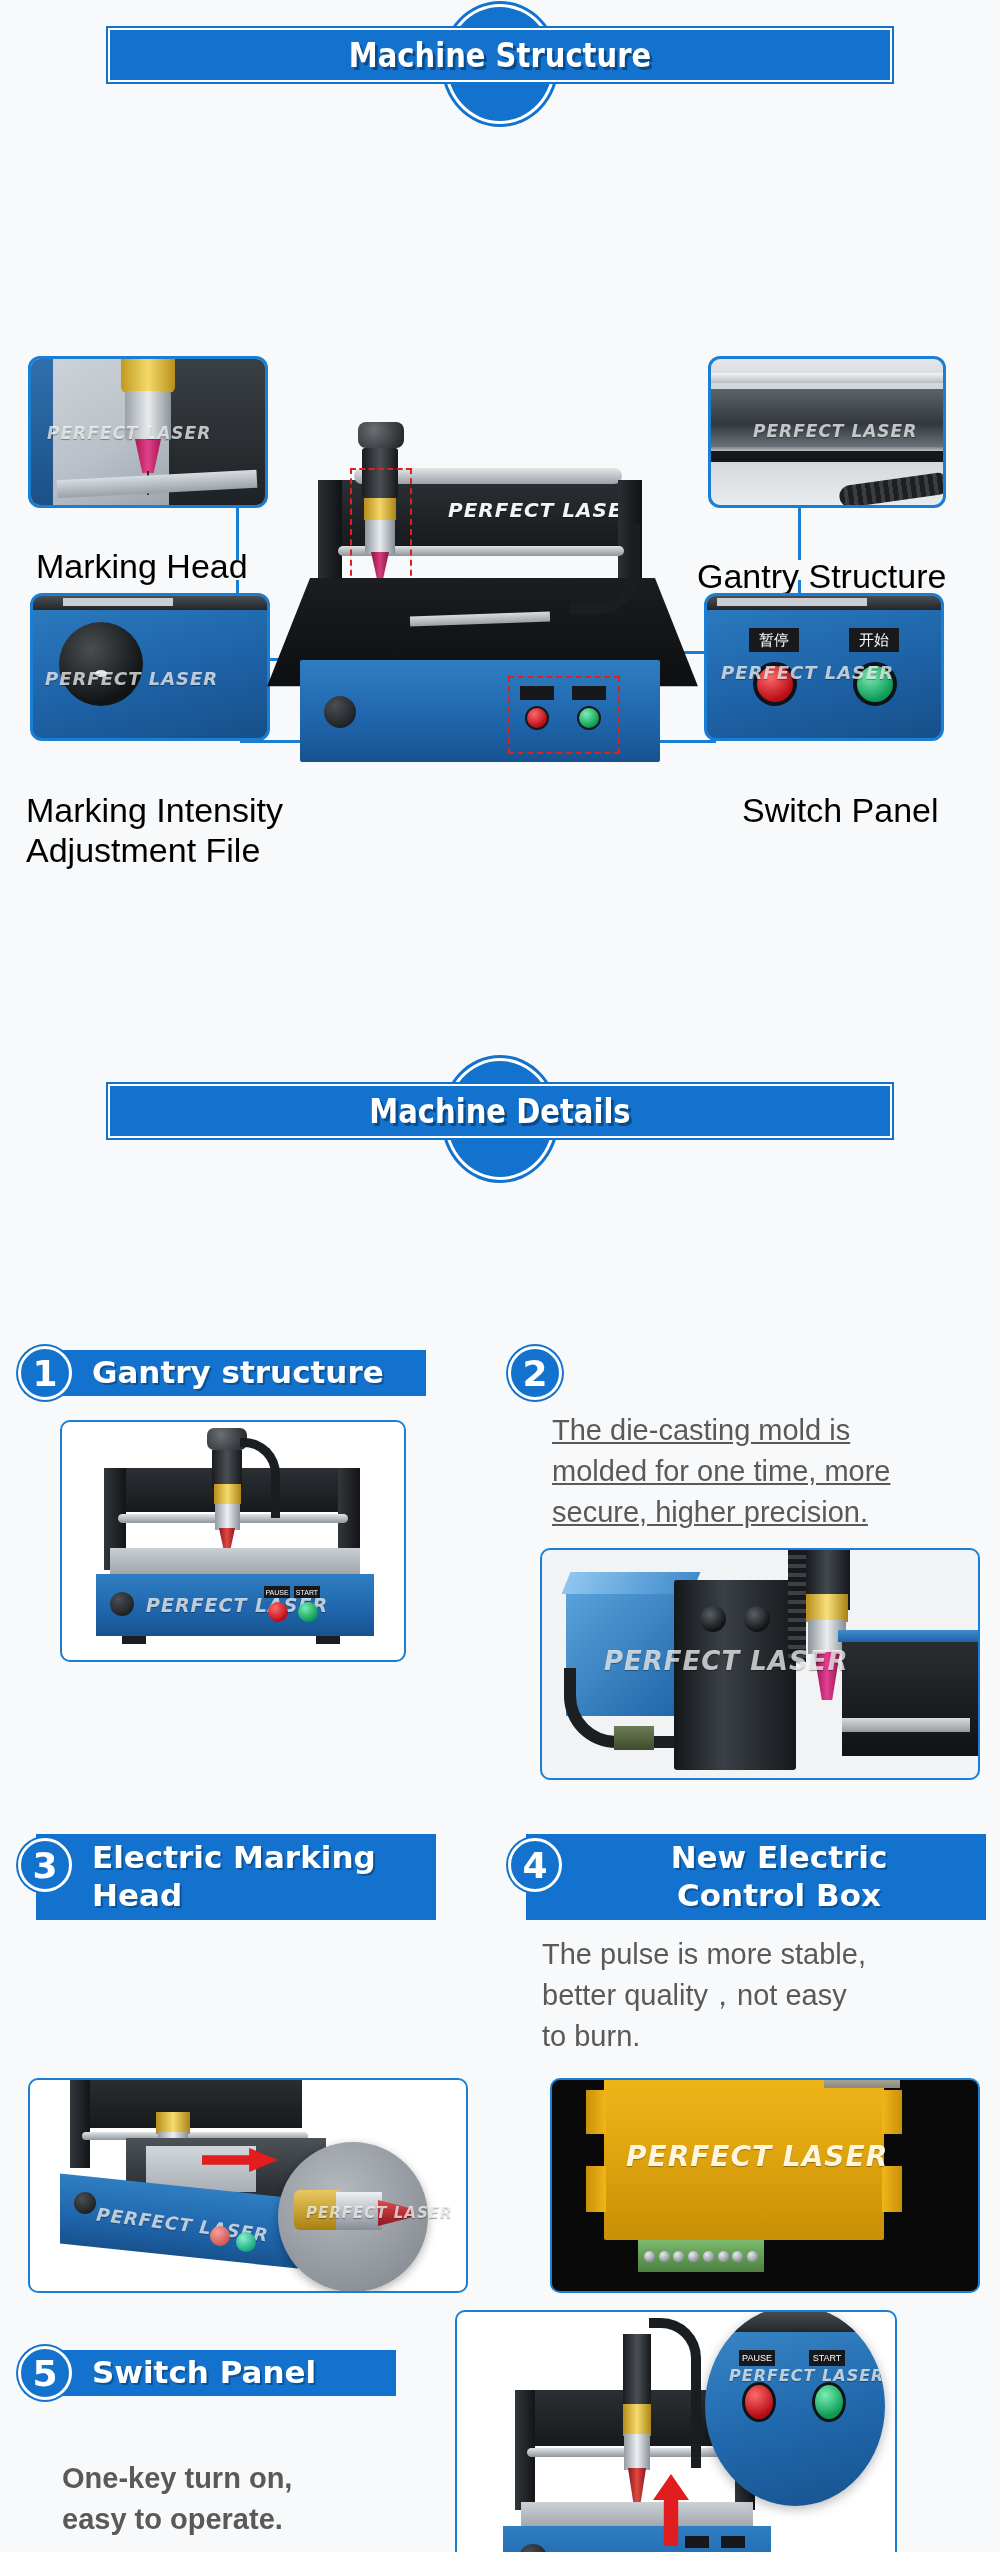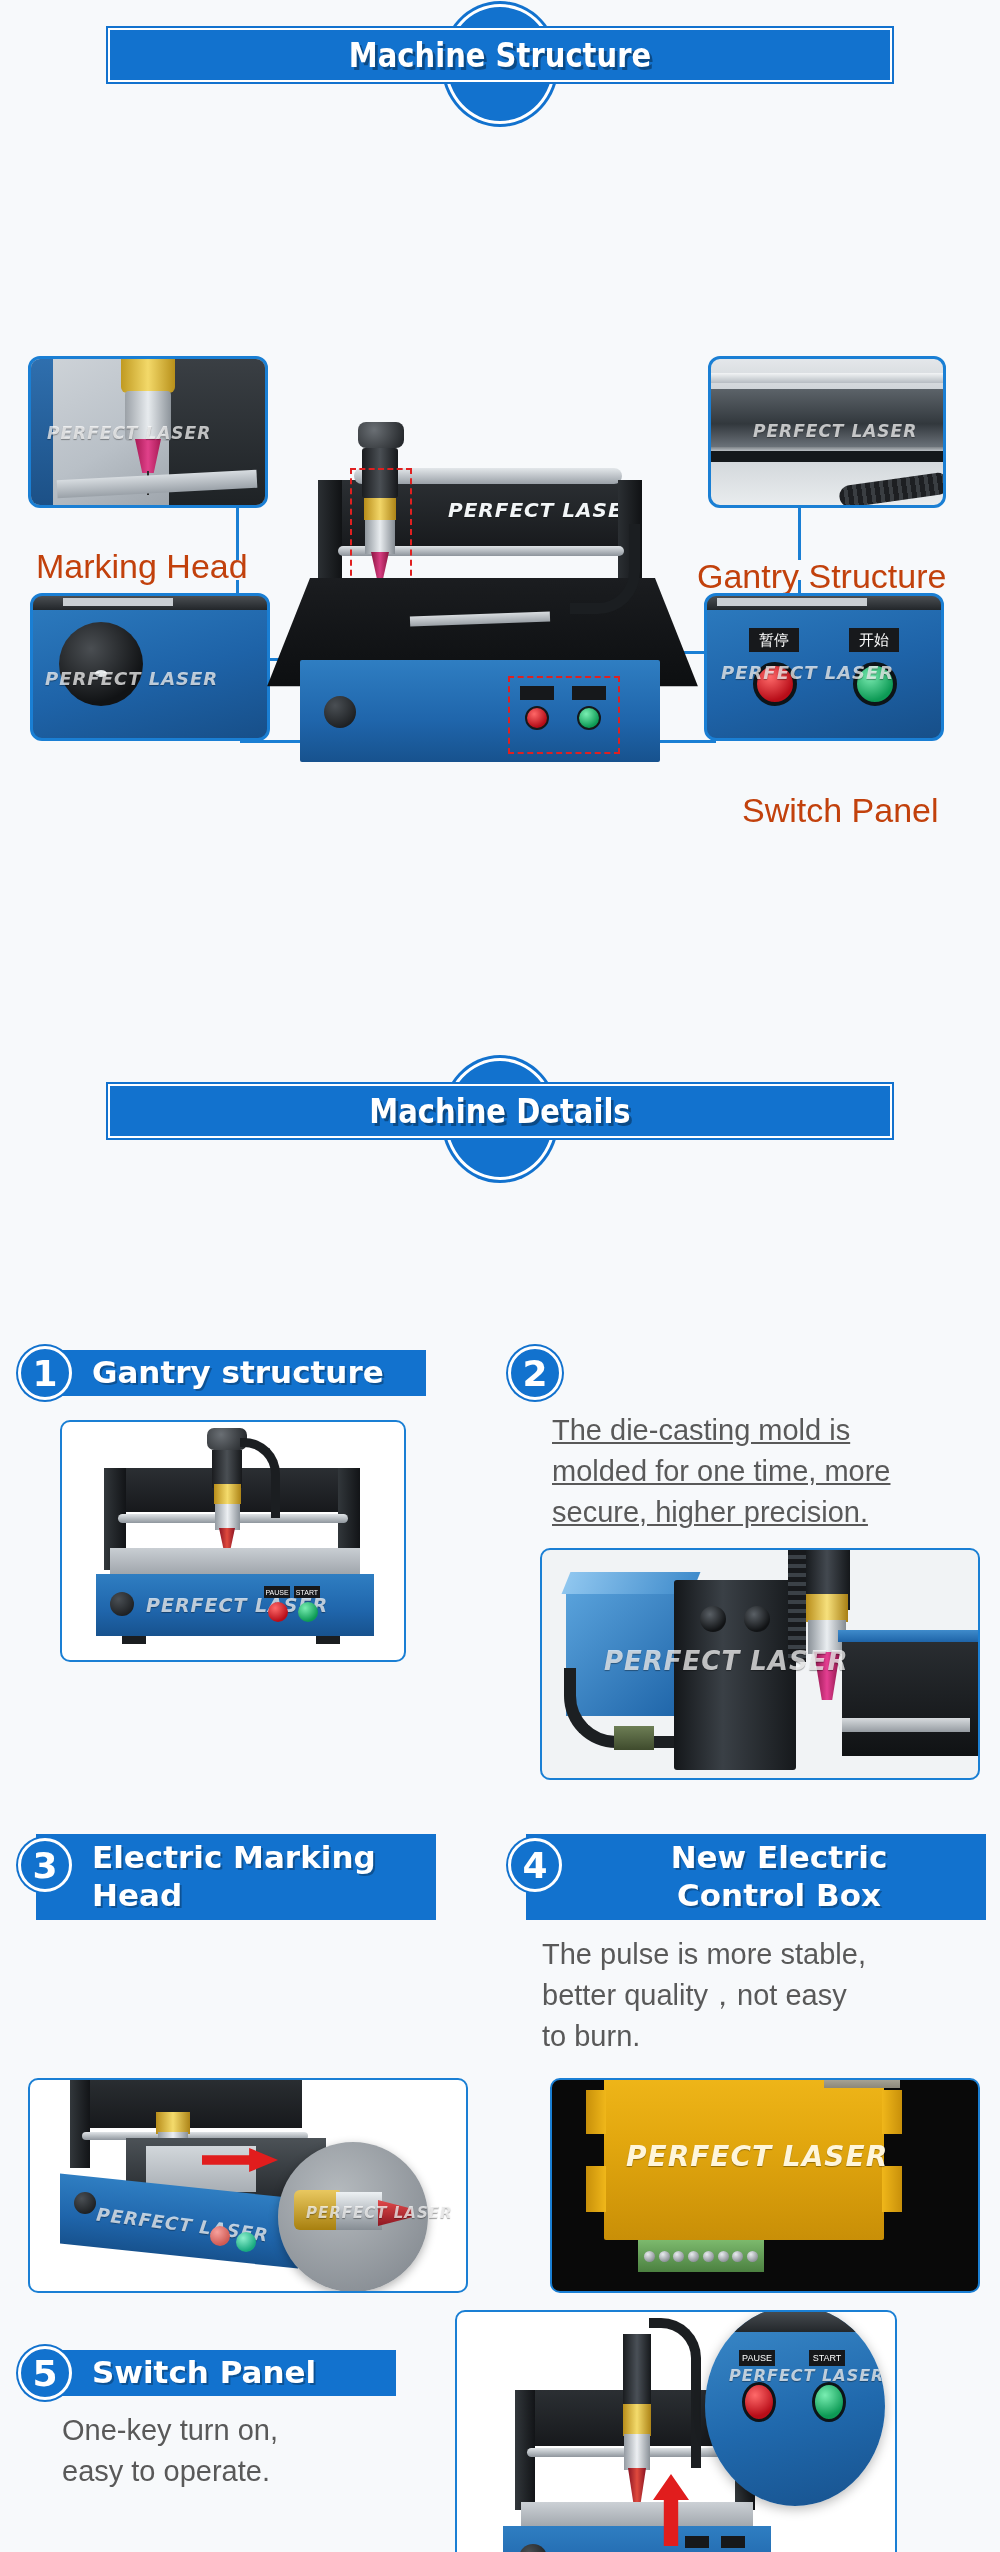"Marking Head" .callout-label { color: #c2410c -> #000000 }
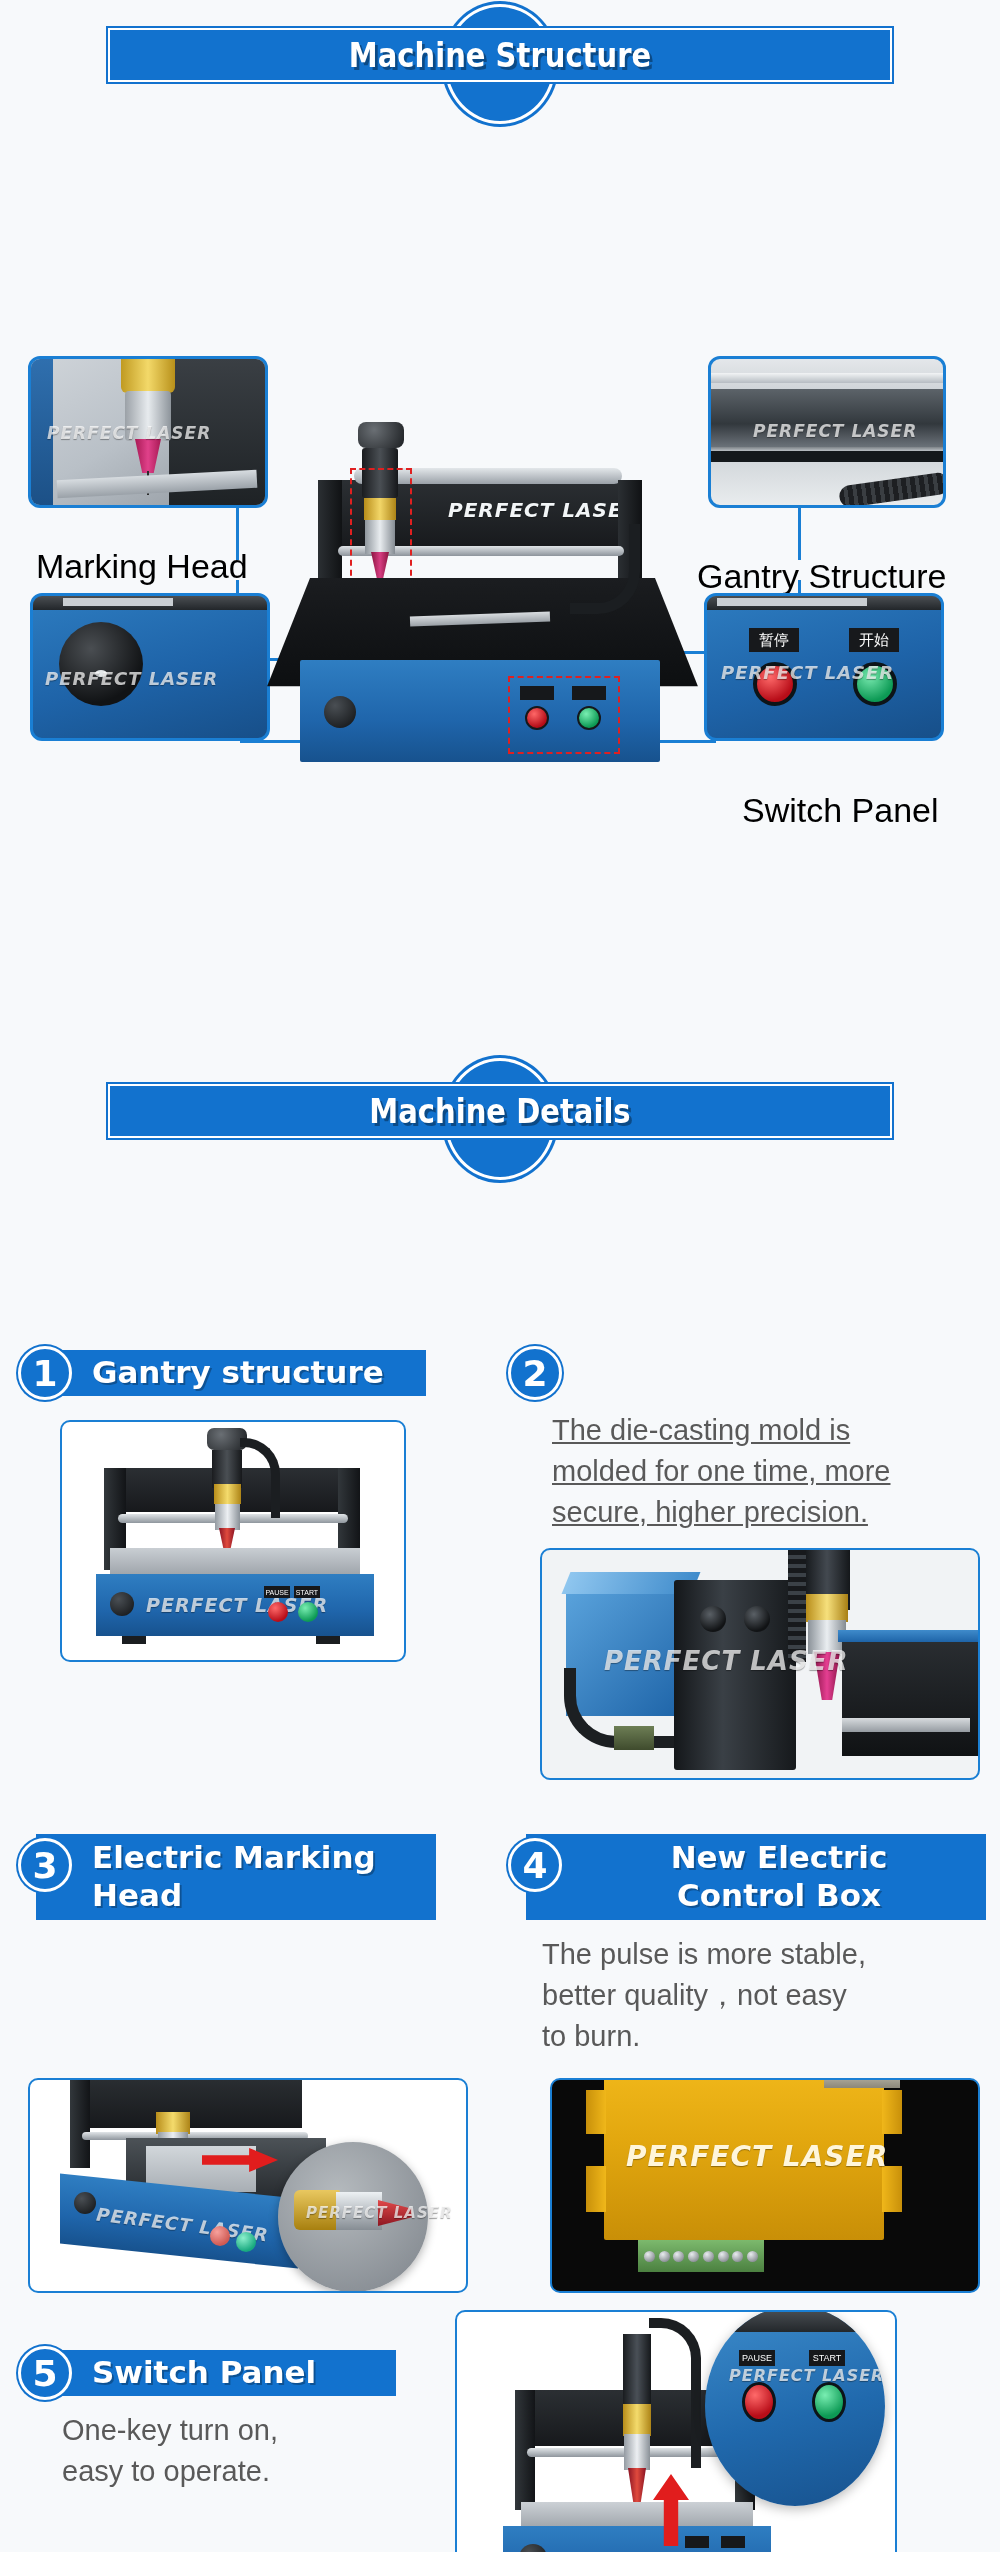"Marking Intensity" div.callout-label { html: none -> <div>Marking Intensity Adjustment File</div> }
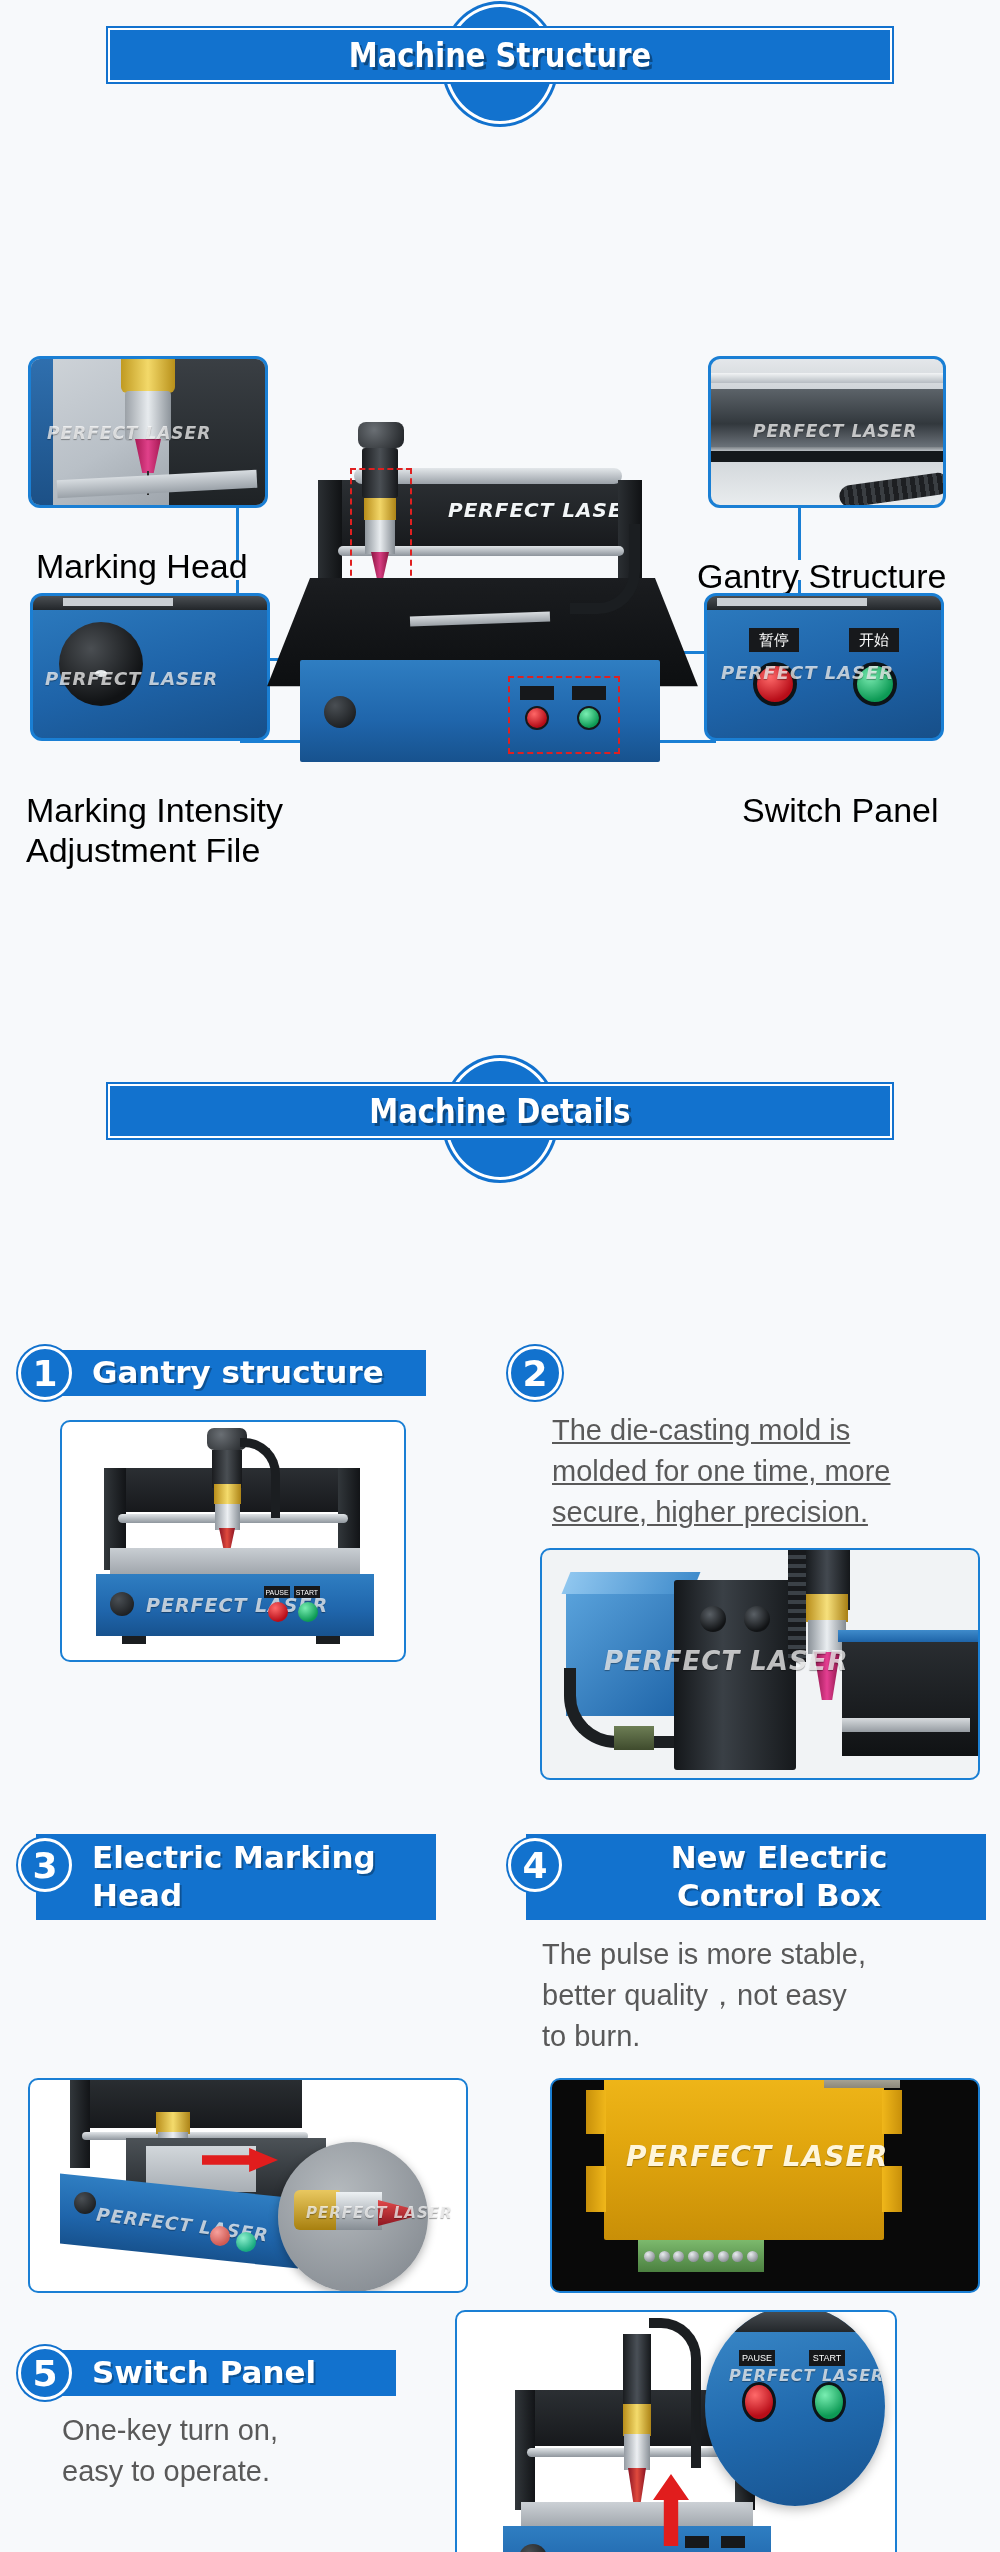"One-key turn on," div.desc { font-weight: none -> bold; top: 1212px -> 1260px }
